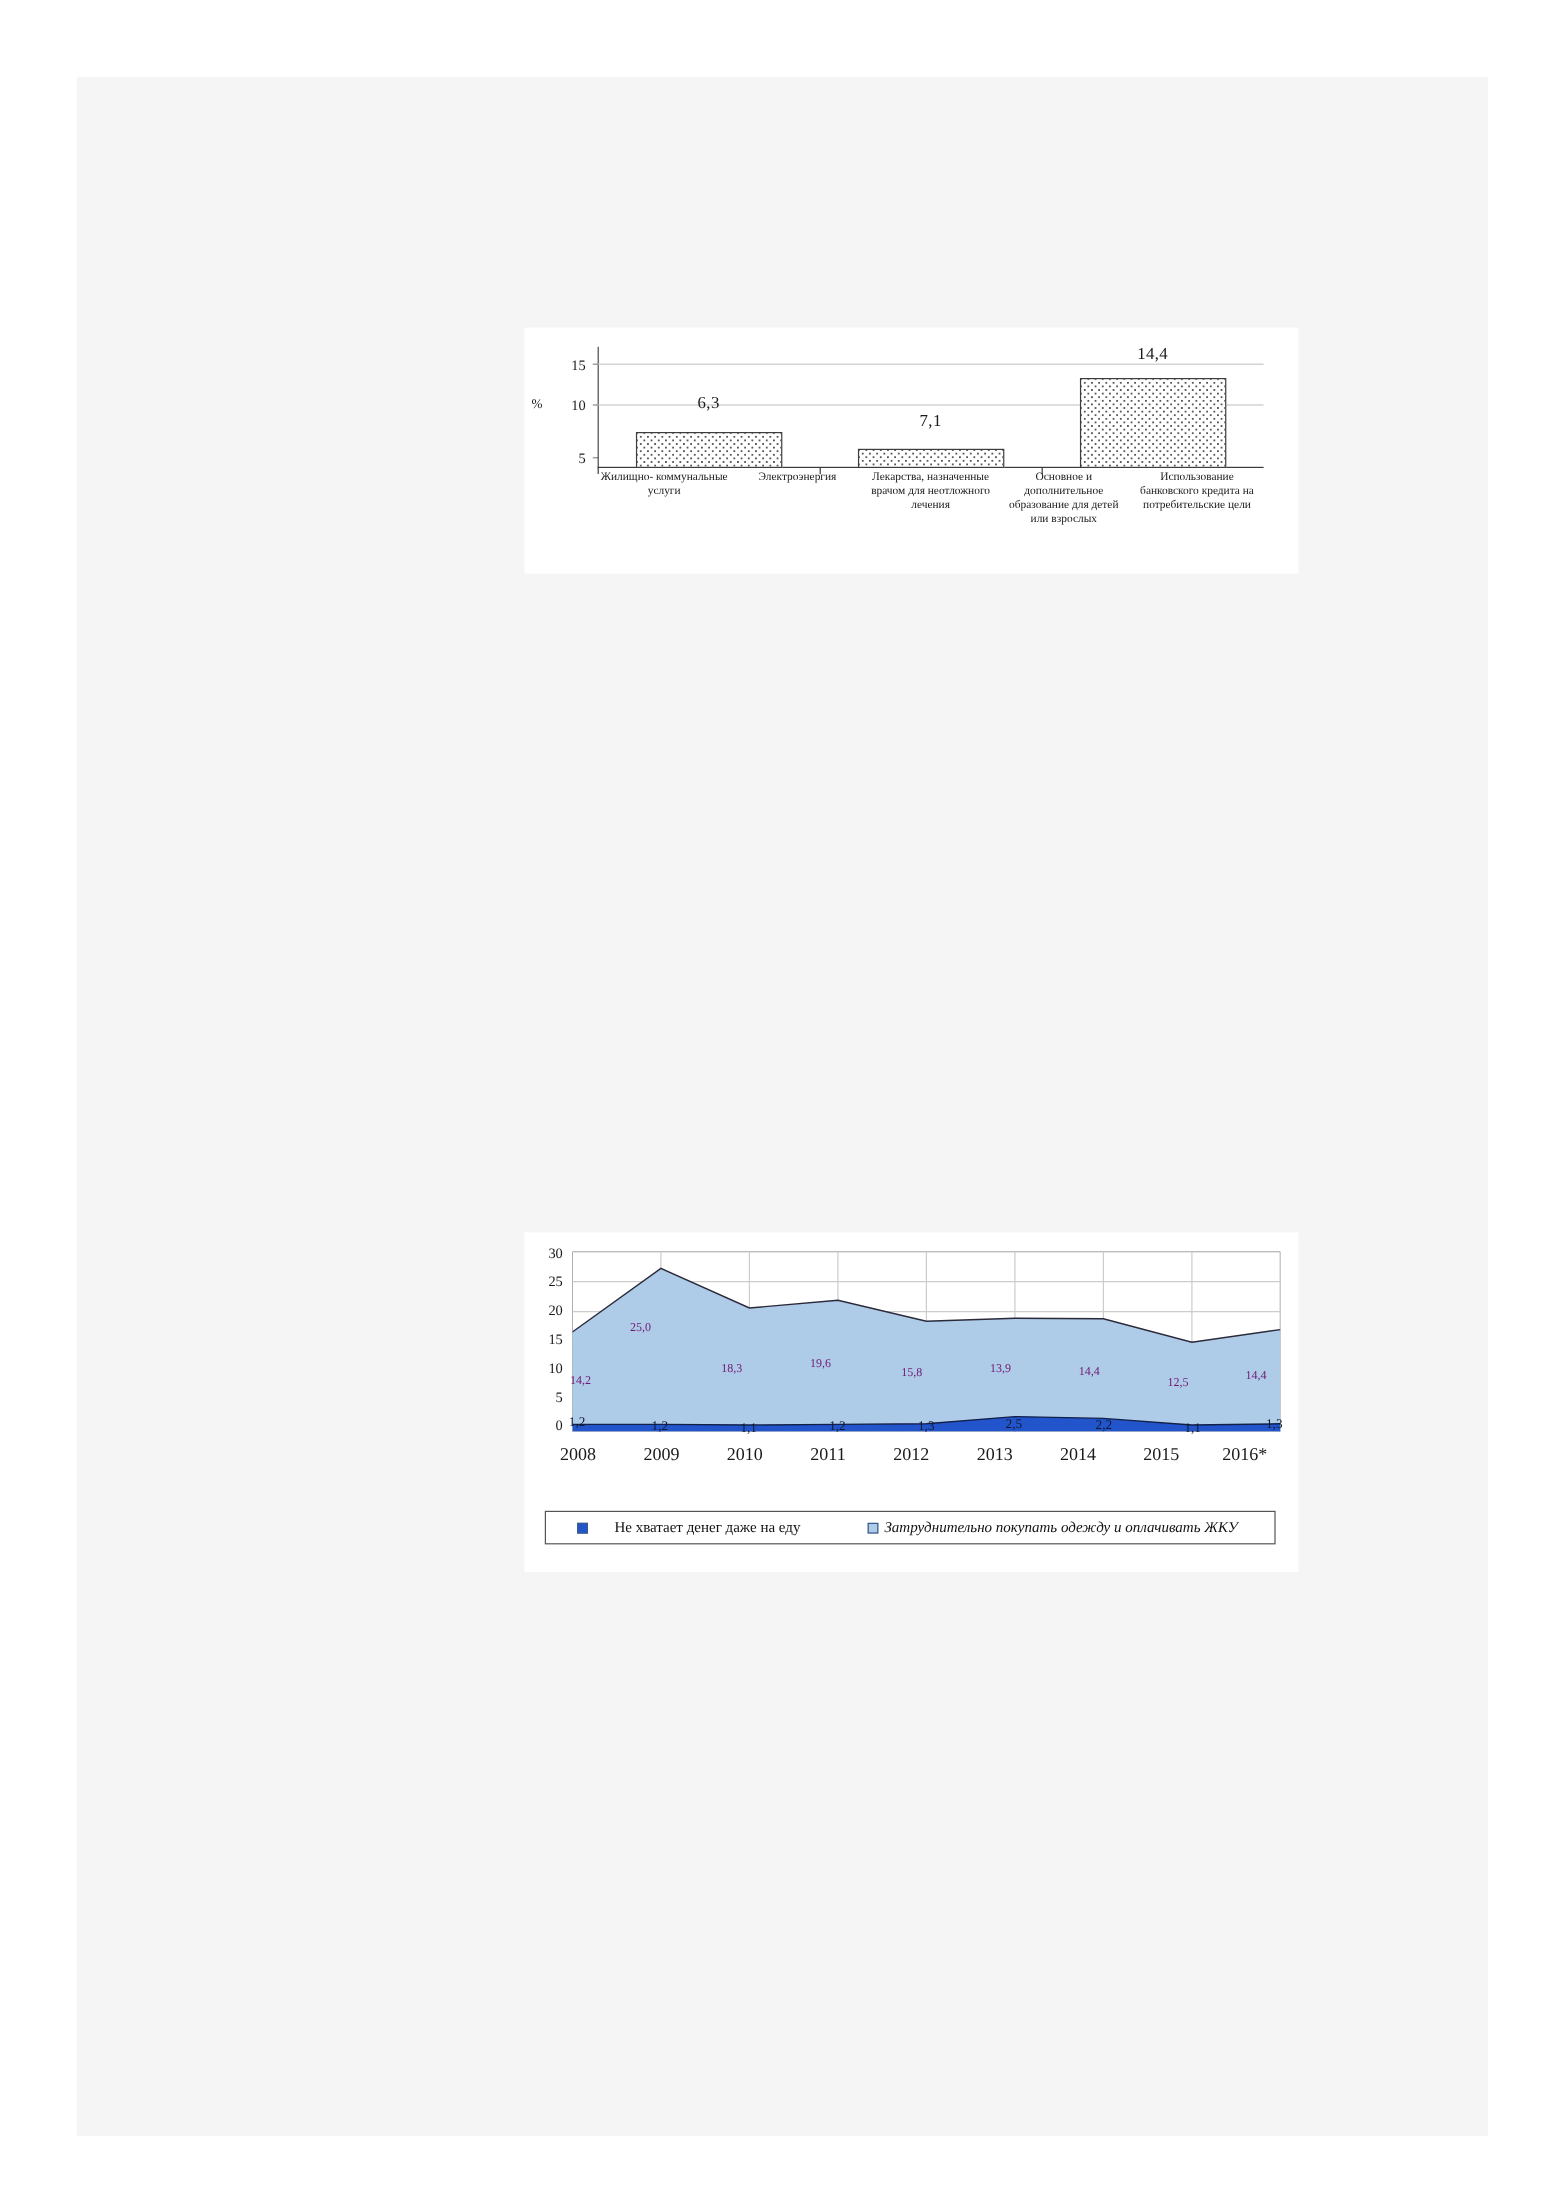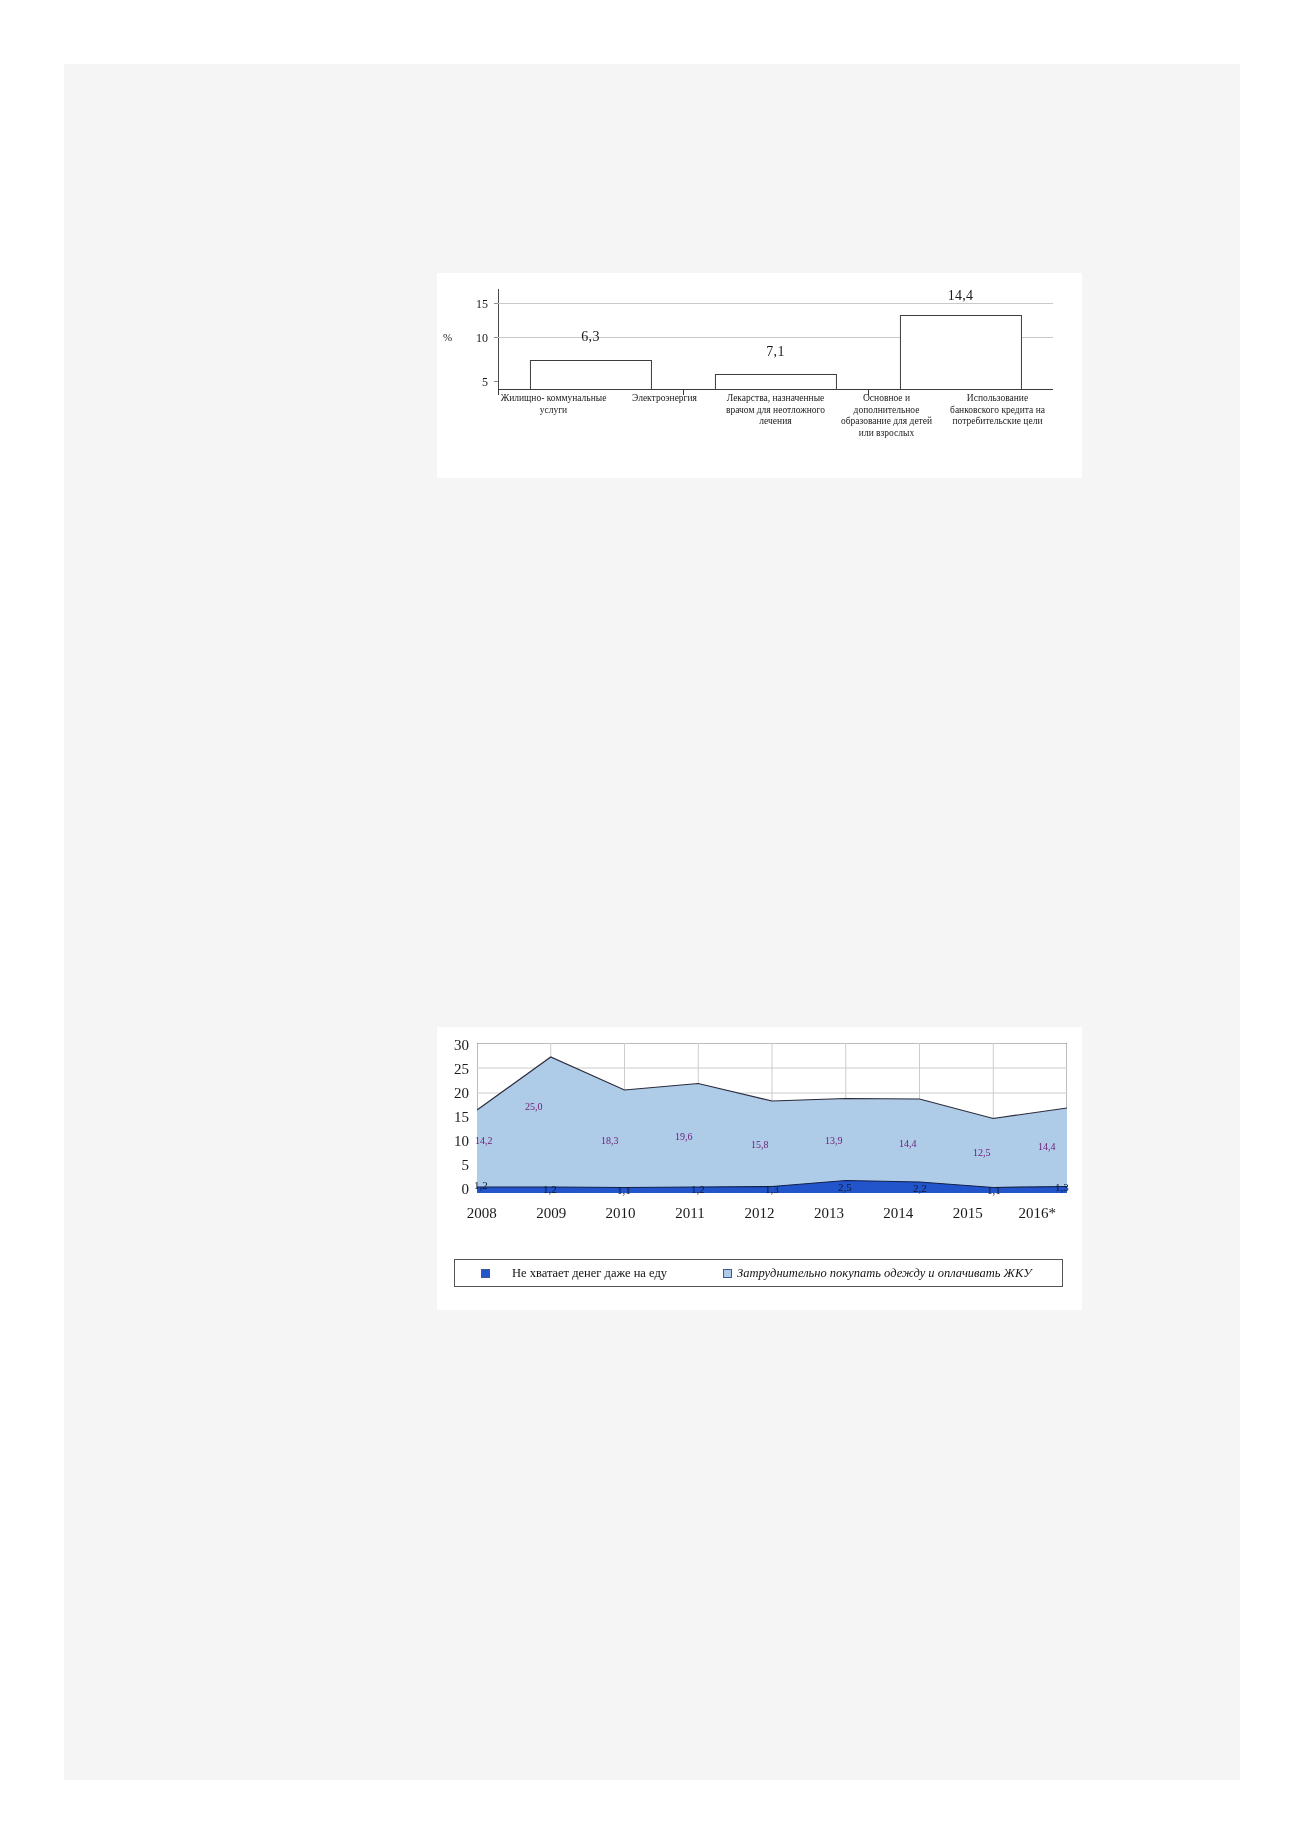"30" .area-ylabel { font-size: 15px -> 12px }
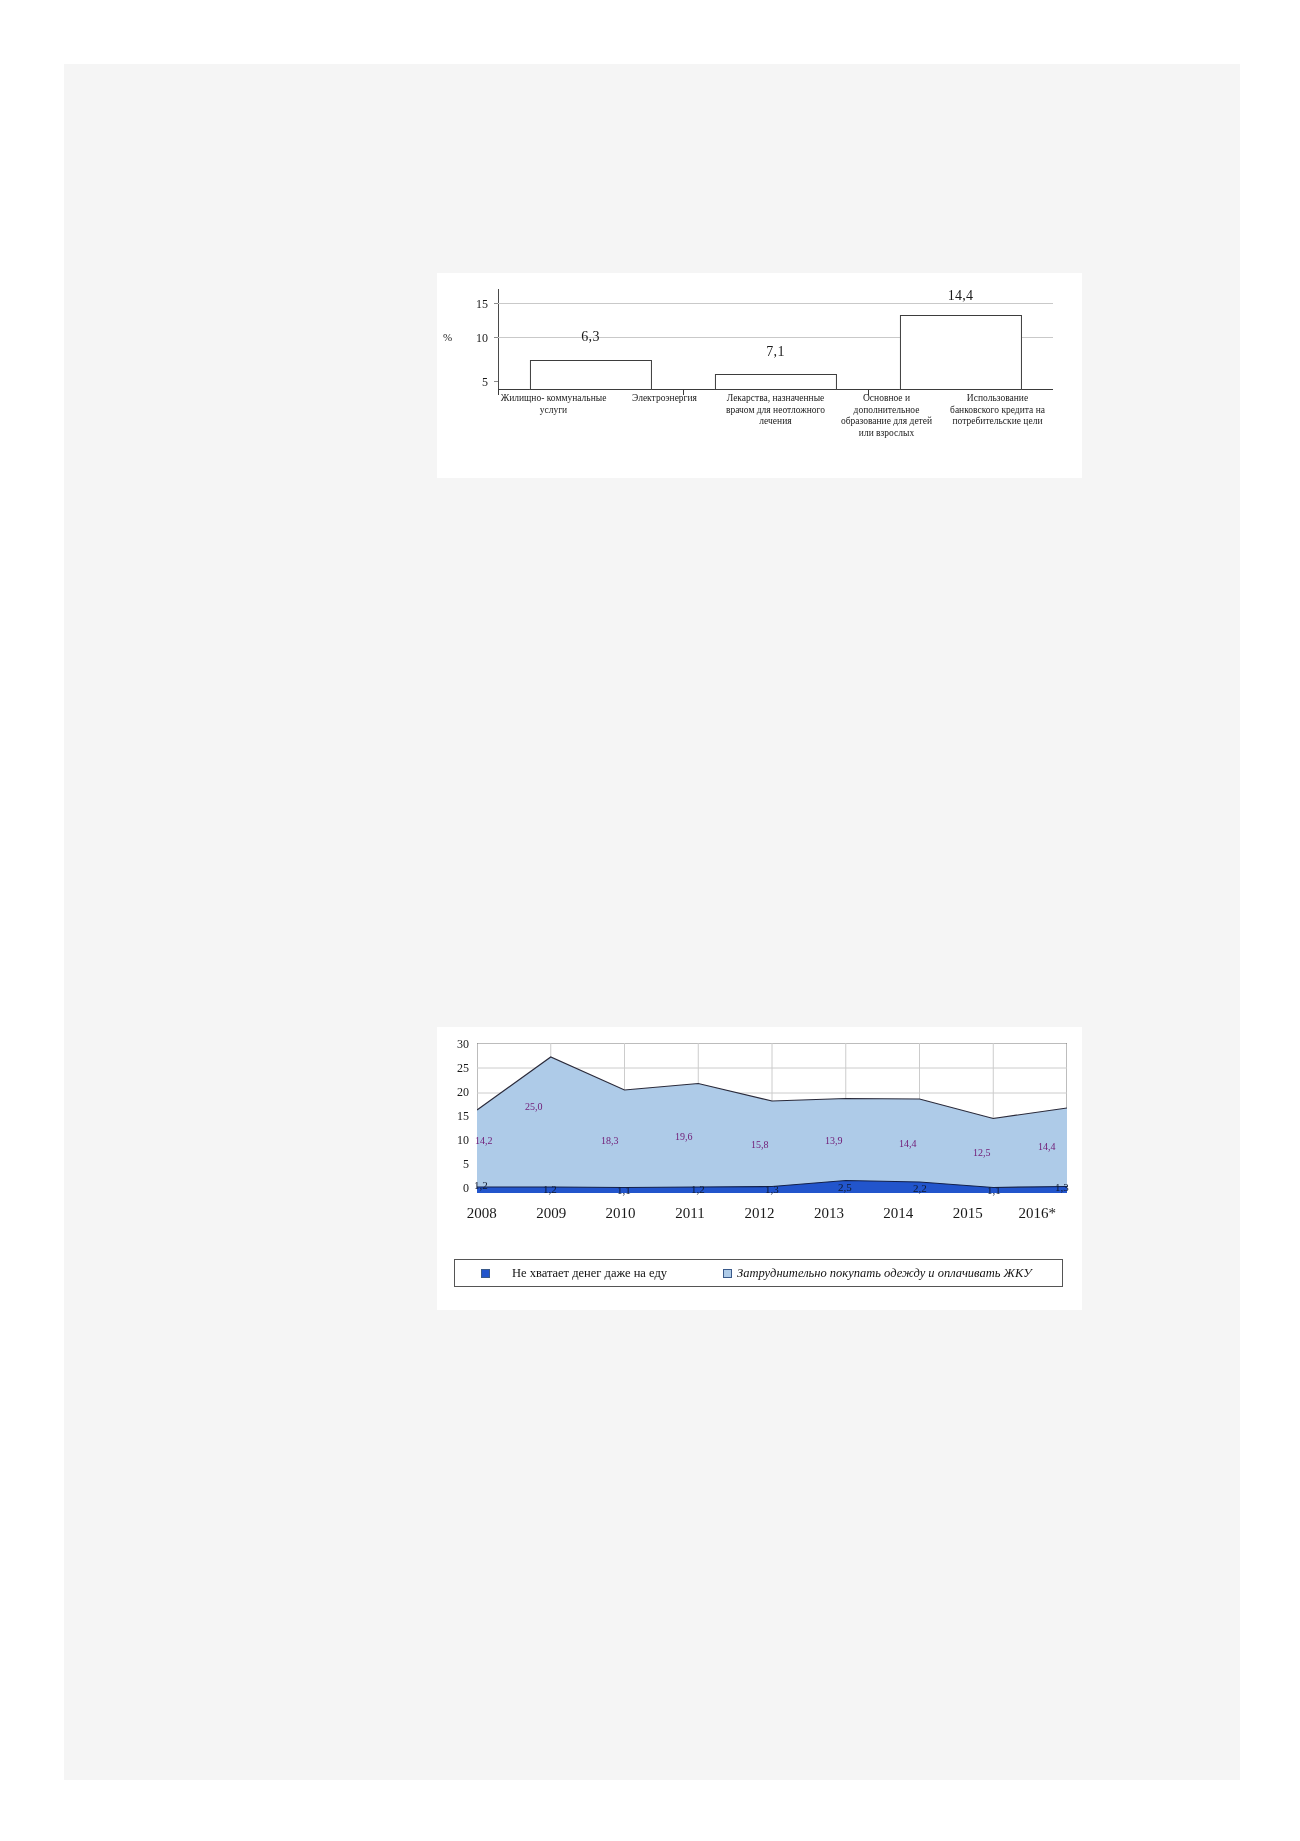"14,2" div.area-dlabel { top: 92px -> 102px }
